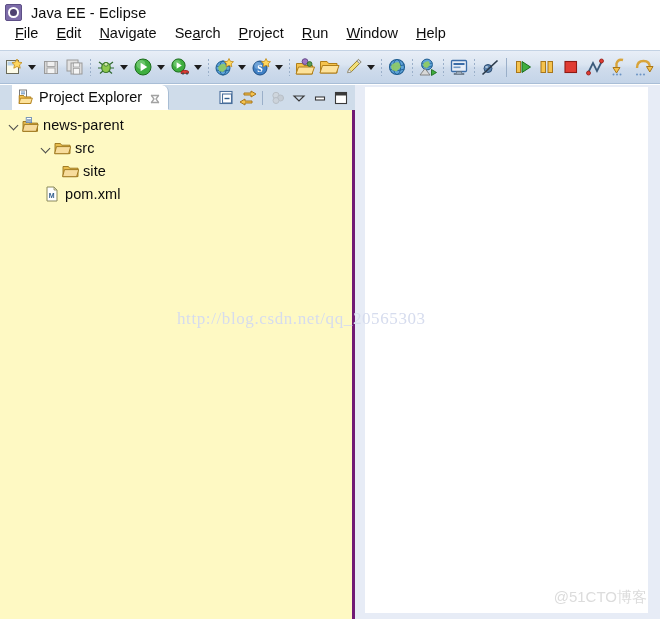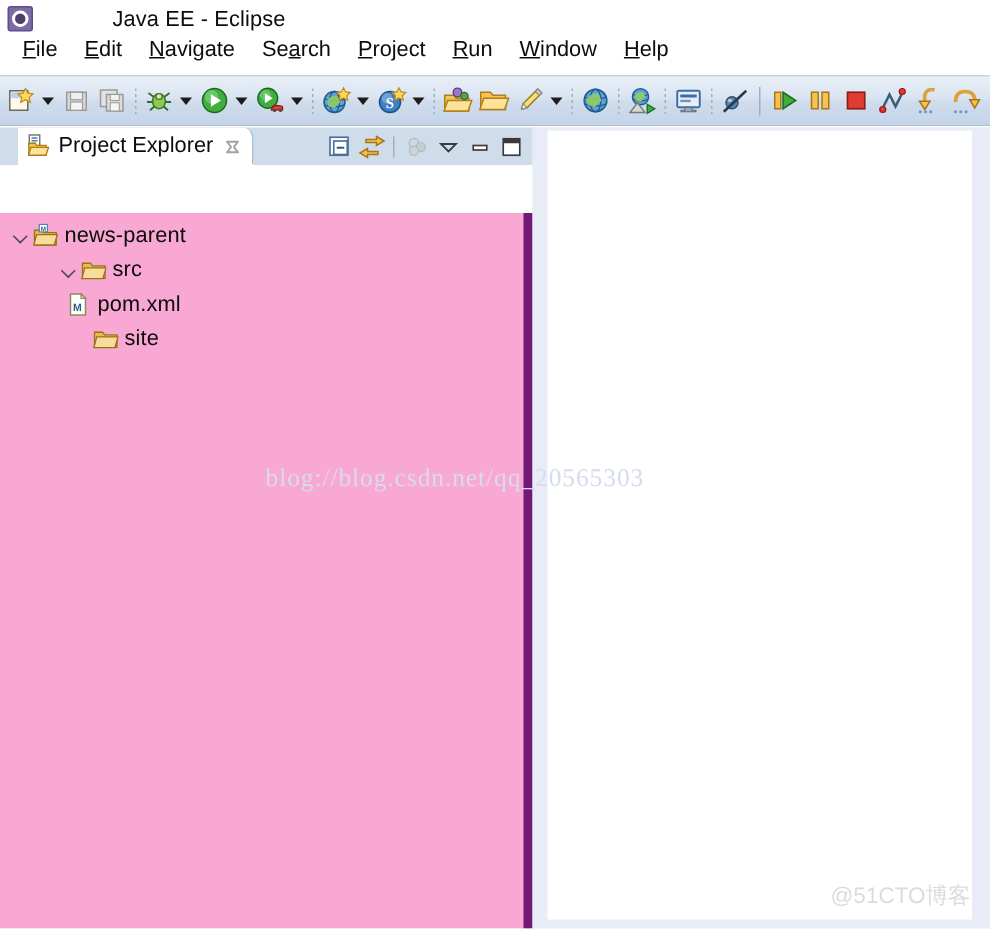"Java EE - Eclipse" #titlebar { gap: 44px -> none }
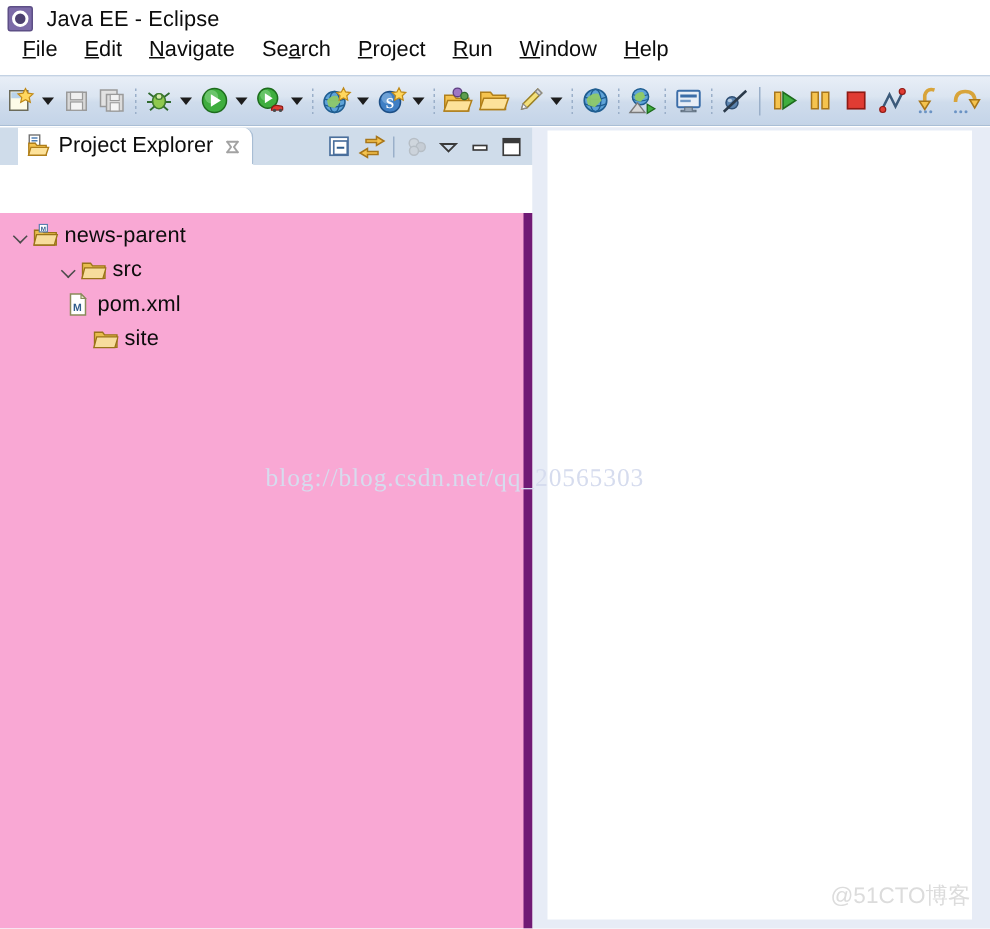"news-parent" #view-body { background: #f9a8d4 -> #fef9c3; border-right: 6px solid #701a75 -> 3px solid #701a75; margin-top: 32px -> none }
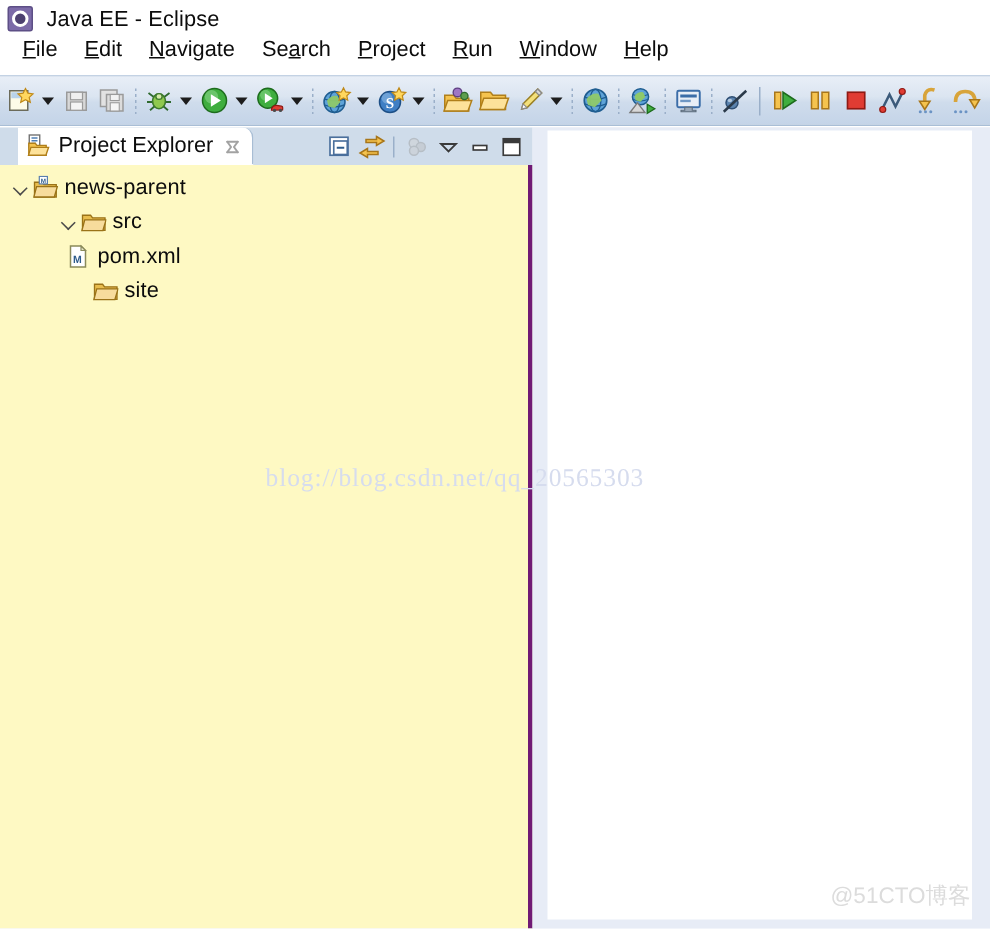"pom.xml" div.trow { order: before "site" -> after "site" }
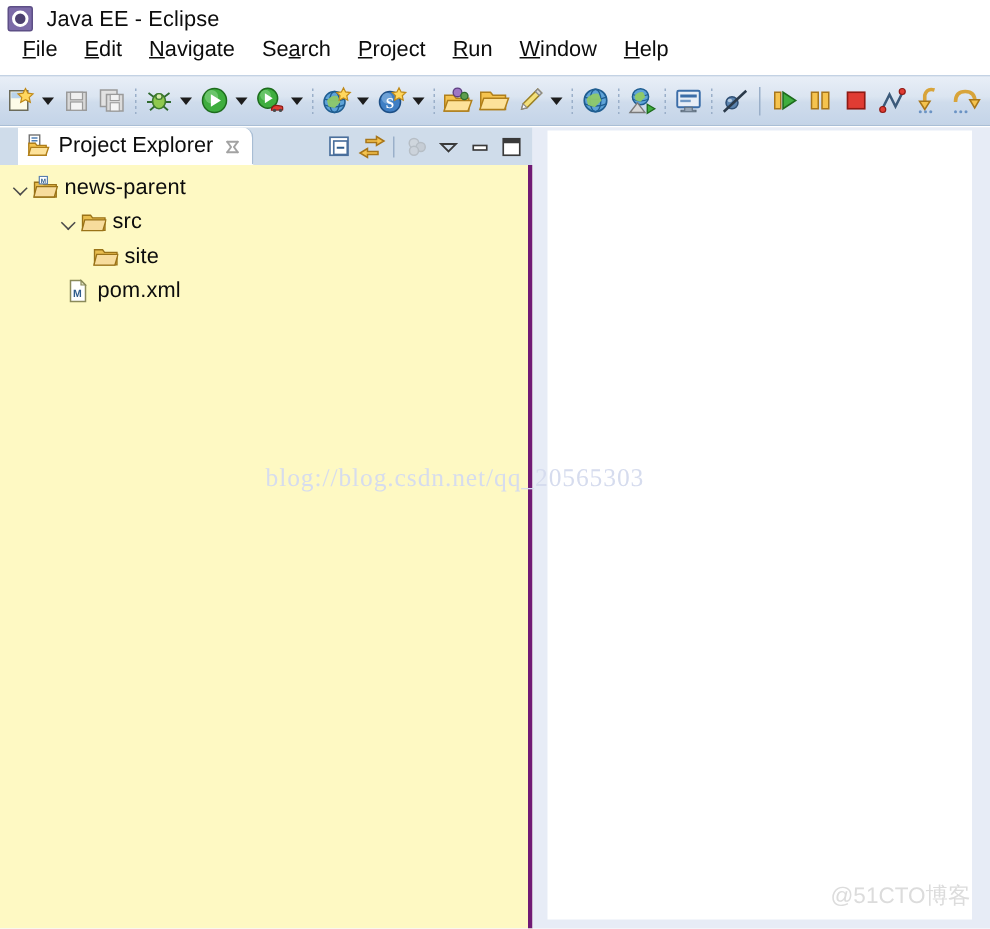"blog://blog.csdn.net/qq_20565303" div { text: blog://blog.csdn.net/qq -> http://blog.csdn.net/qq }
